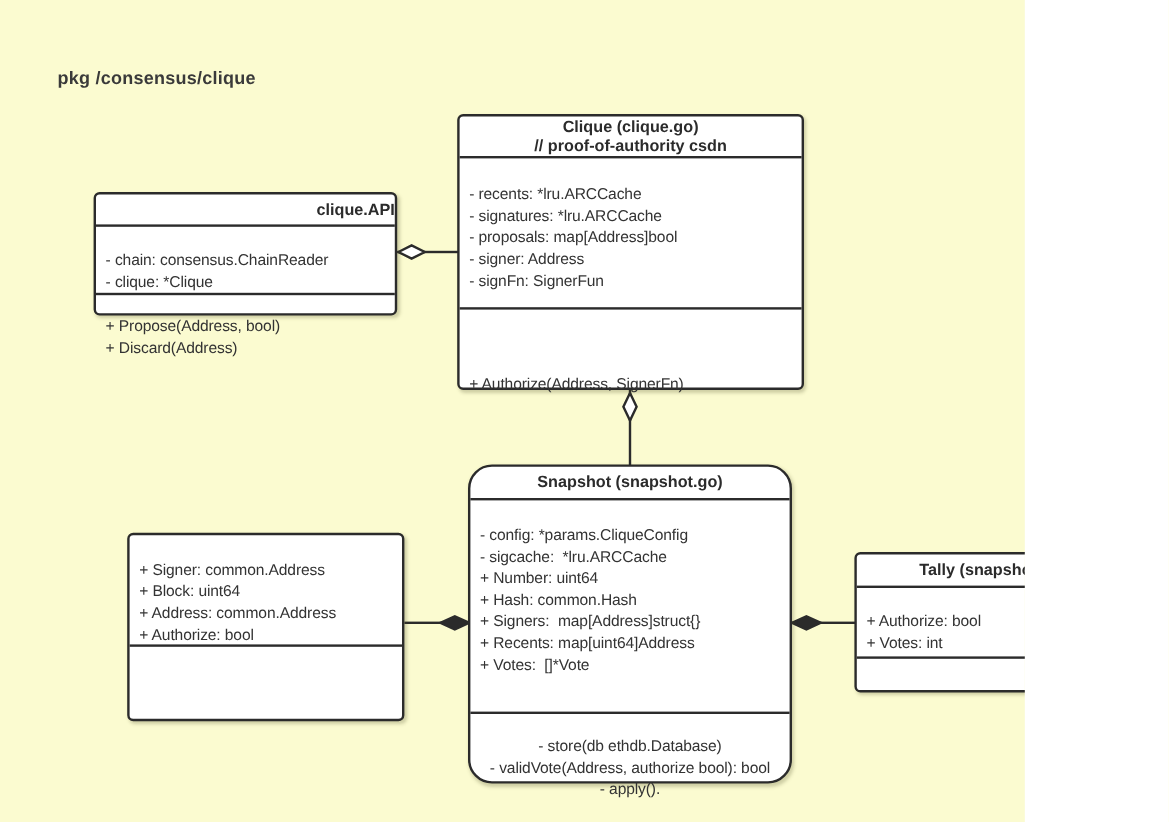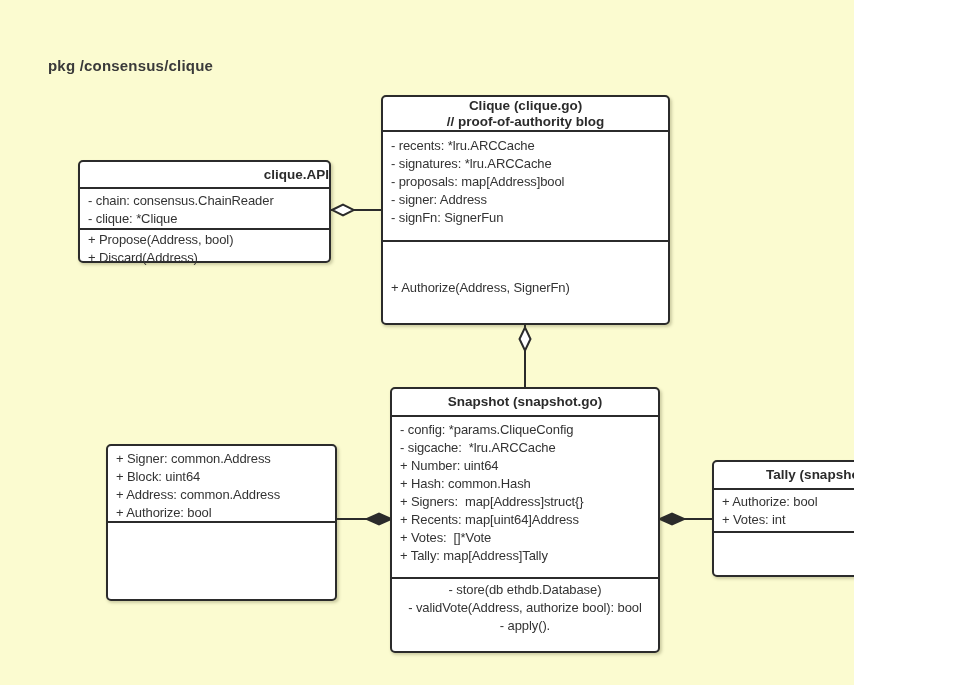"// proof-of-authority blog" div.hline-txt { text: blog -> csdn }
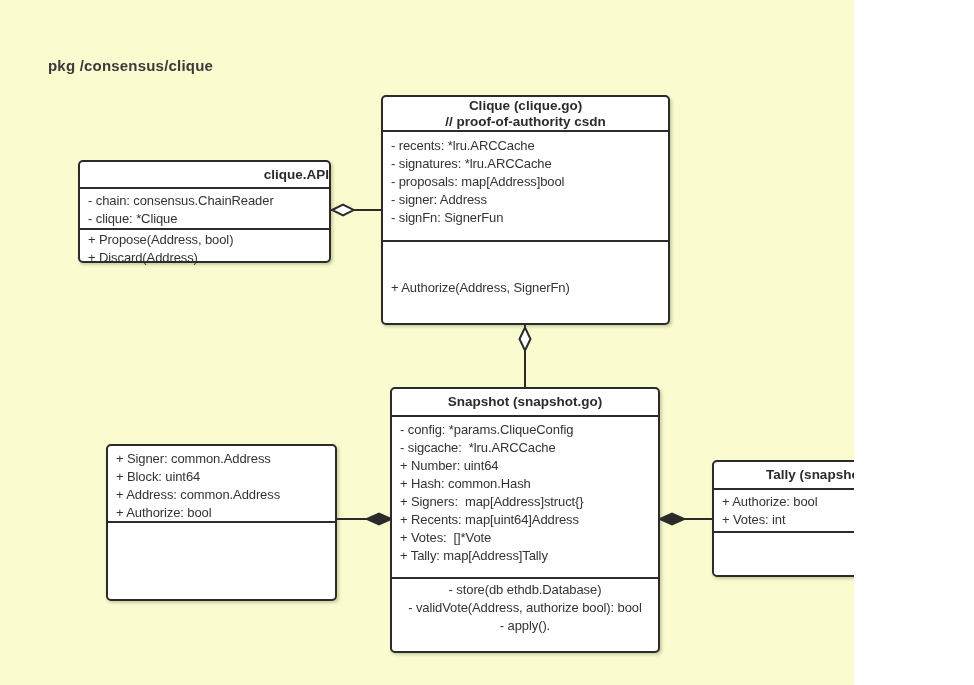"- recents: *lru.ARCCache" .box-section { margin-top: none -> 16px }
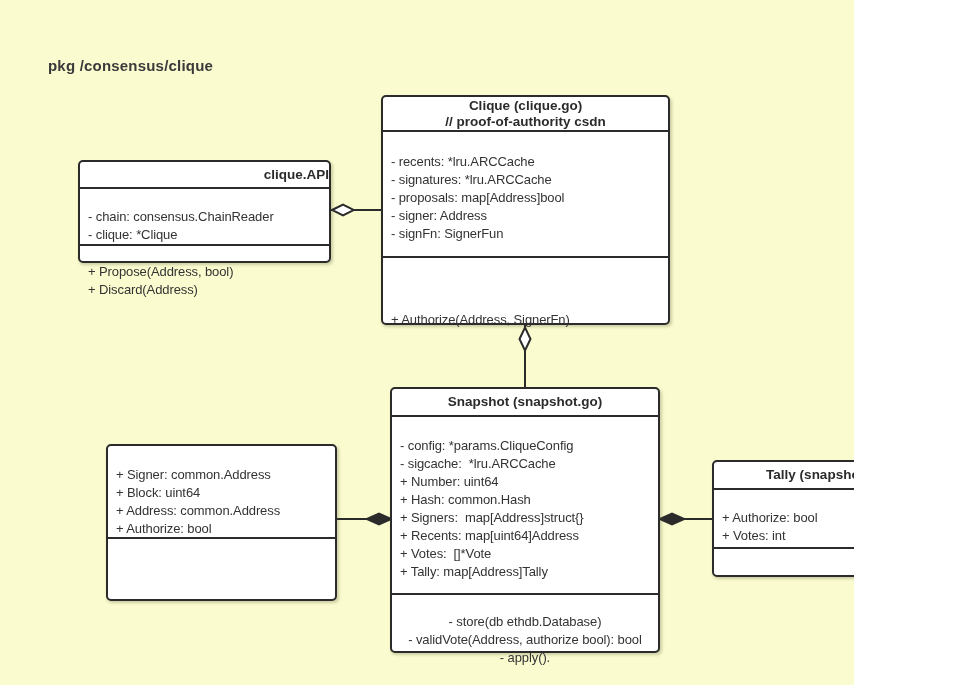"Snapshot (snapshot.go)" #box-snapshot { border-radius: none -> 20px }
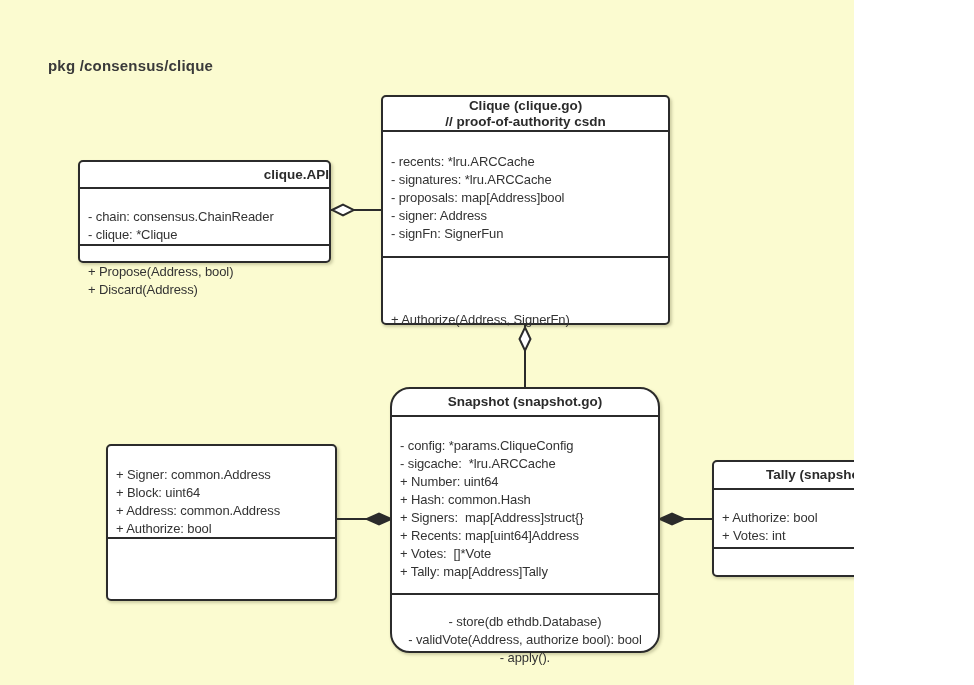"+ Tally: map[Address]Tally" div.uml-line { html: <div>+ Tally: map[Address]Tally</div> -> none }
